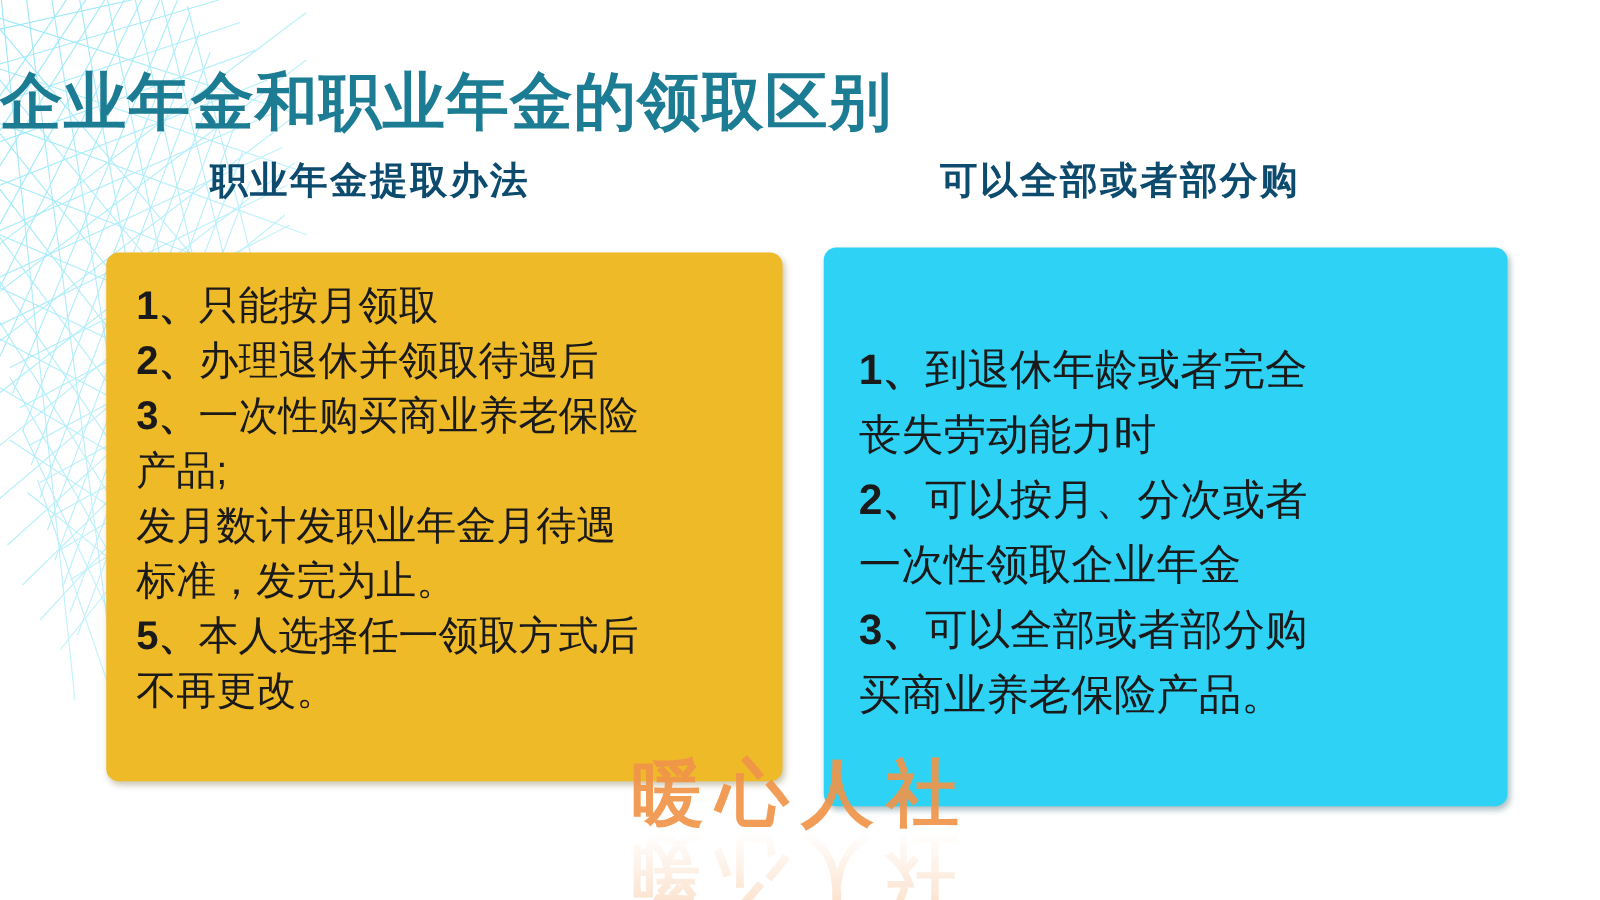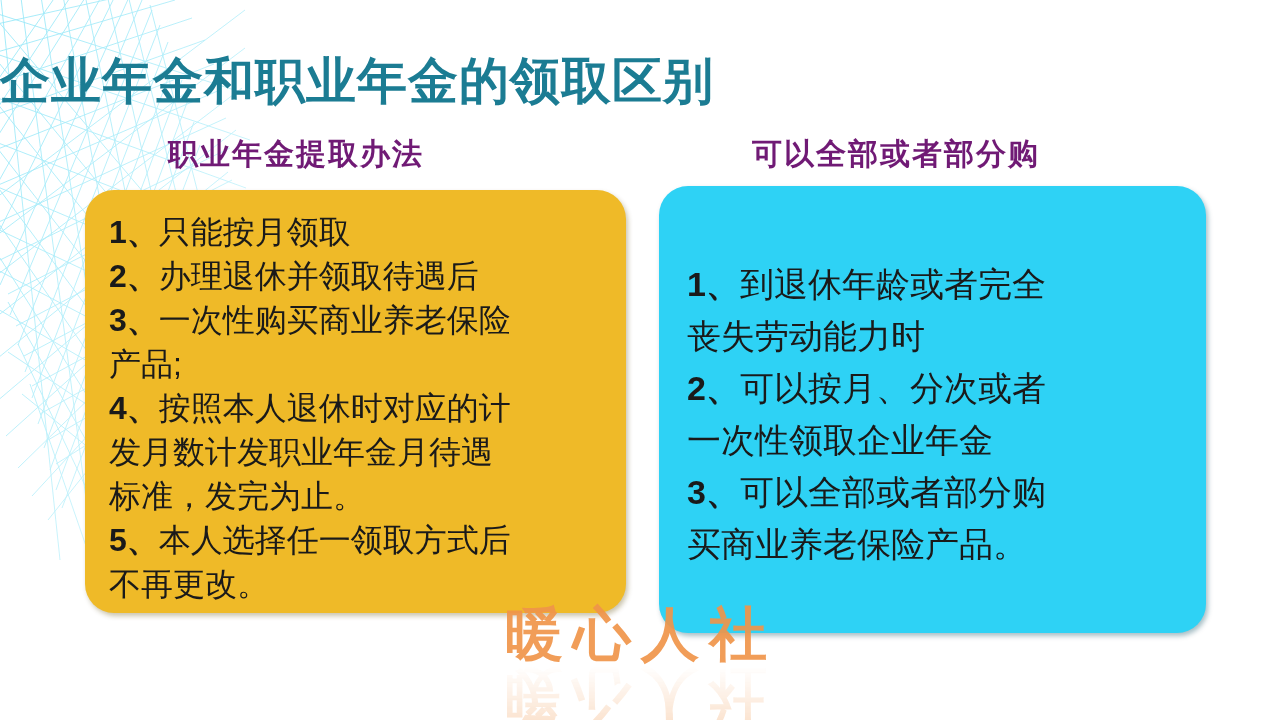"职业年金提取办法" .subhead { color: #701a75 -> #0c4a6e; top: 134px -> 124px }
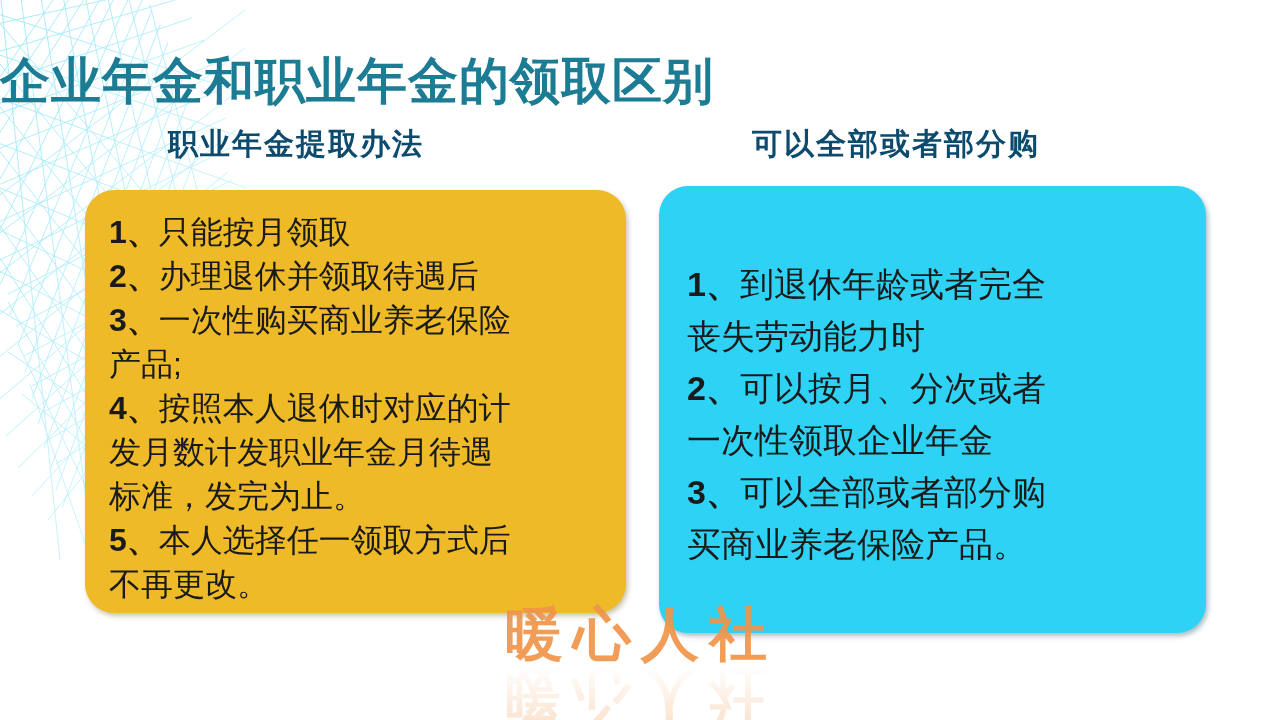"1、只能按月领取" .card { border-radius: 29px -> 10px; margin-top: none -> 12px }
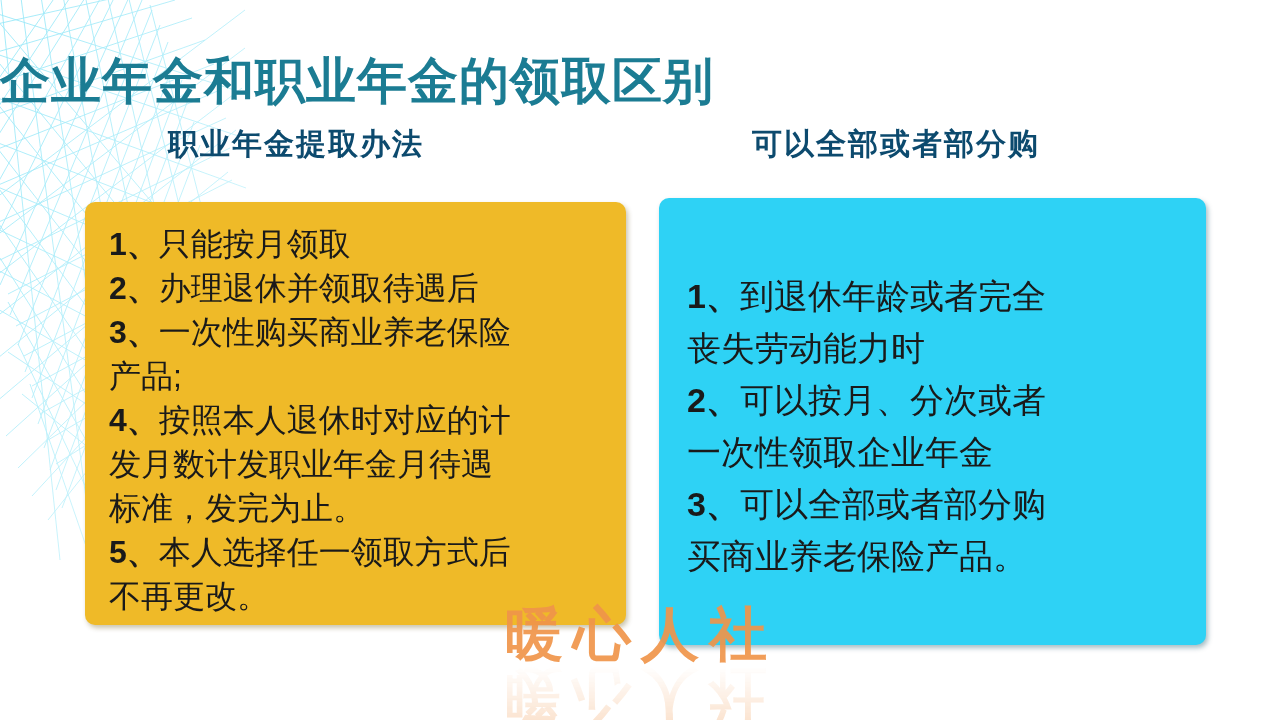"4、按照本人退休时对应的计" div.card-line { html: <div> <span>4、</span><span>按照本人退休时对应的计</span> </div> -> none }
